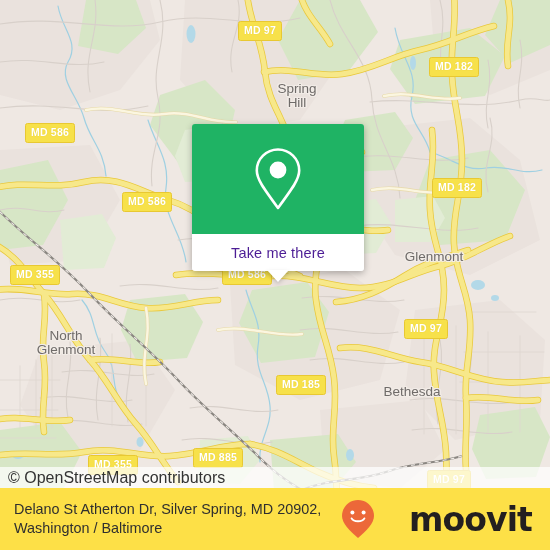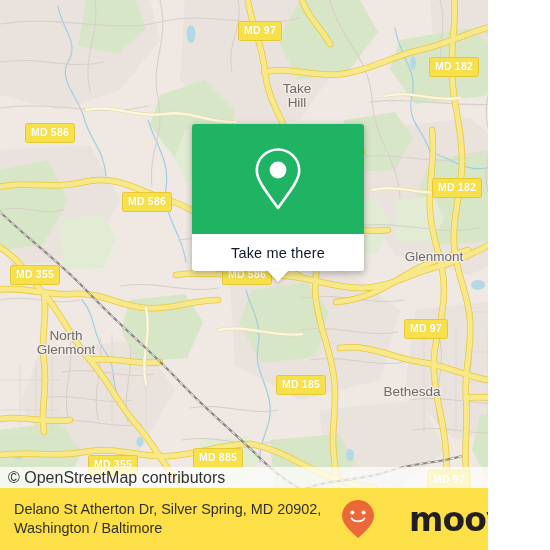"MD 97" #app { width: 488px -> 550px }
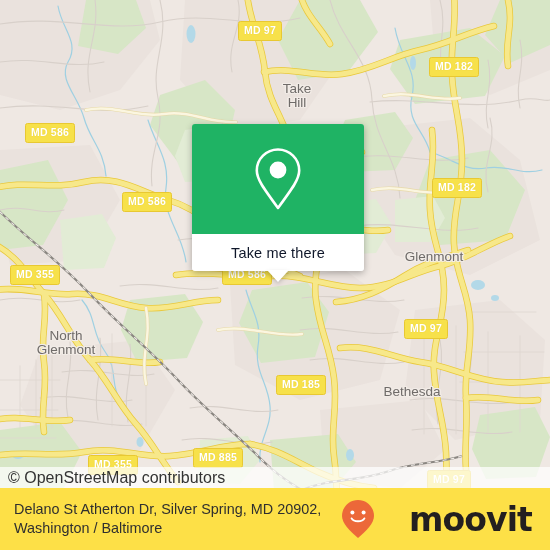"Take" span { text: Take -> Spring }
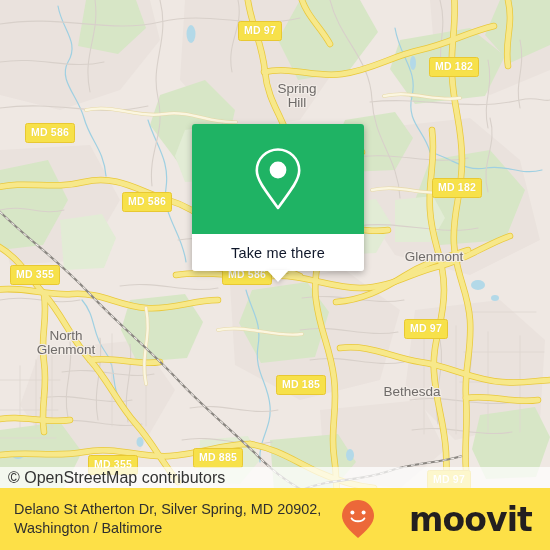"Take me there" #popup-button { color: #0f172a -> #4c1d95 }
